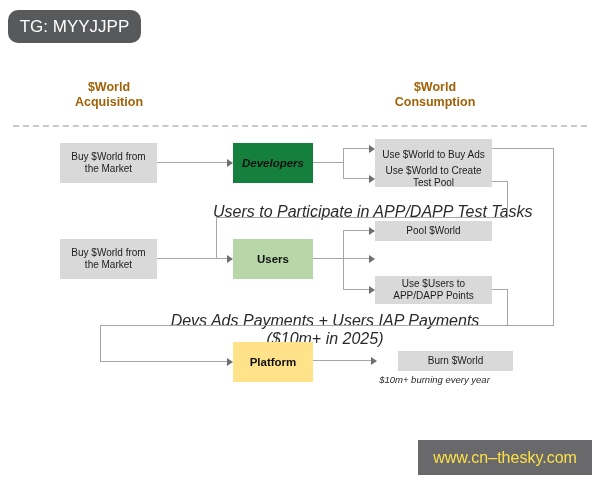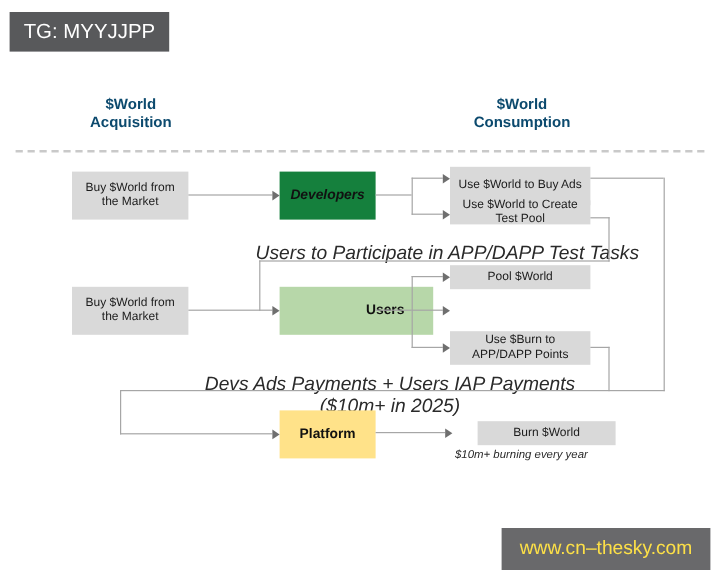"TG: MYYJJPP" .badge { border-radius: none -> 10px }
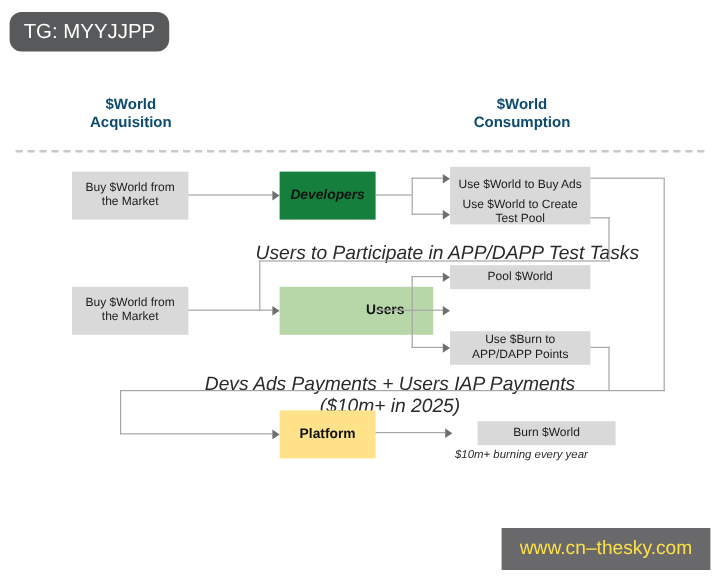"$World" .hdr { color: #0c4a6e -> #a16207 }
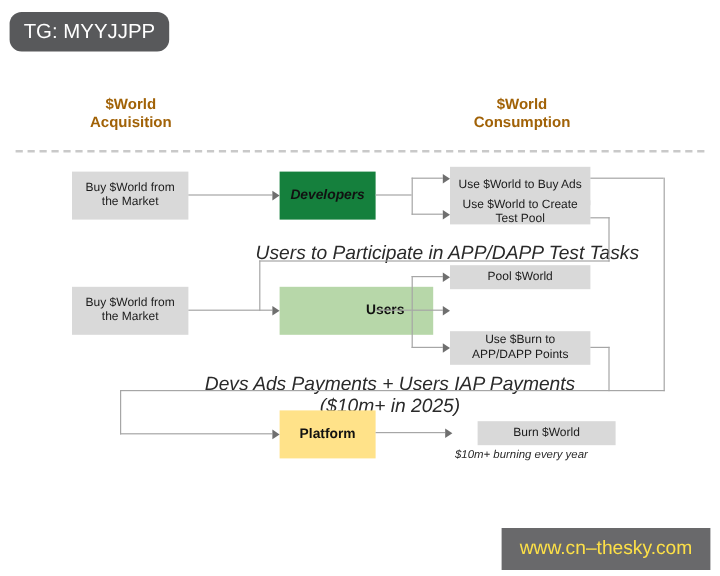"Users" .green { padding-left: 48px -> none }
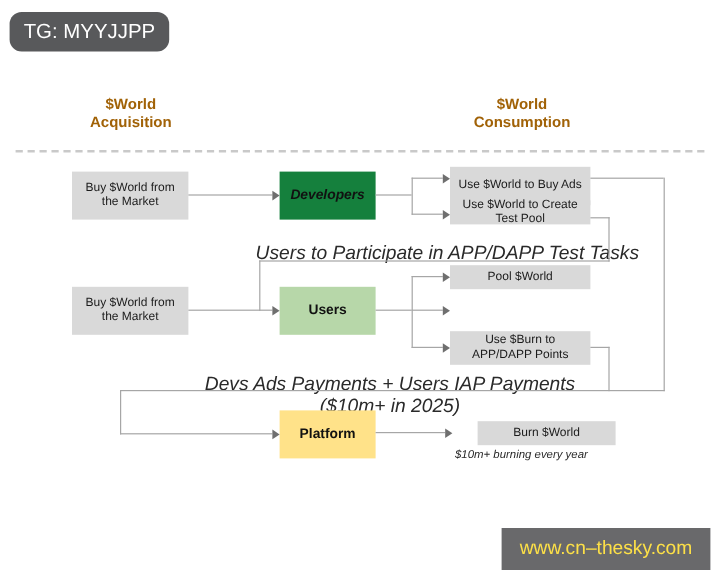"Use $Burn to" div.box { text: $Burn -> $Users }
